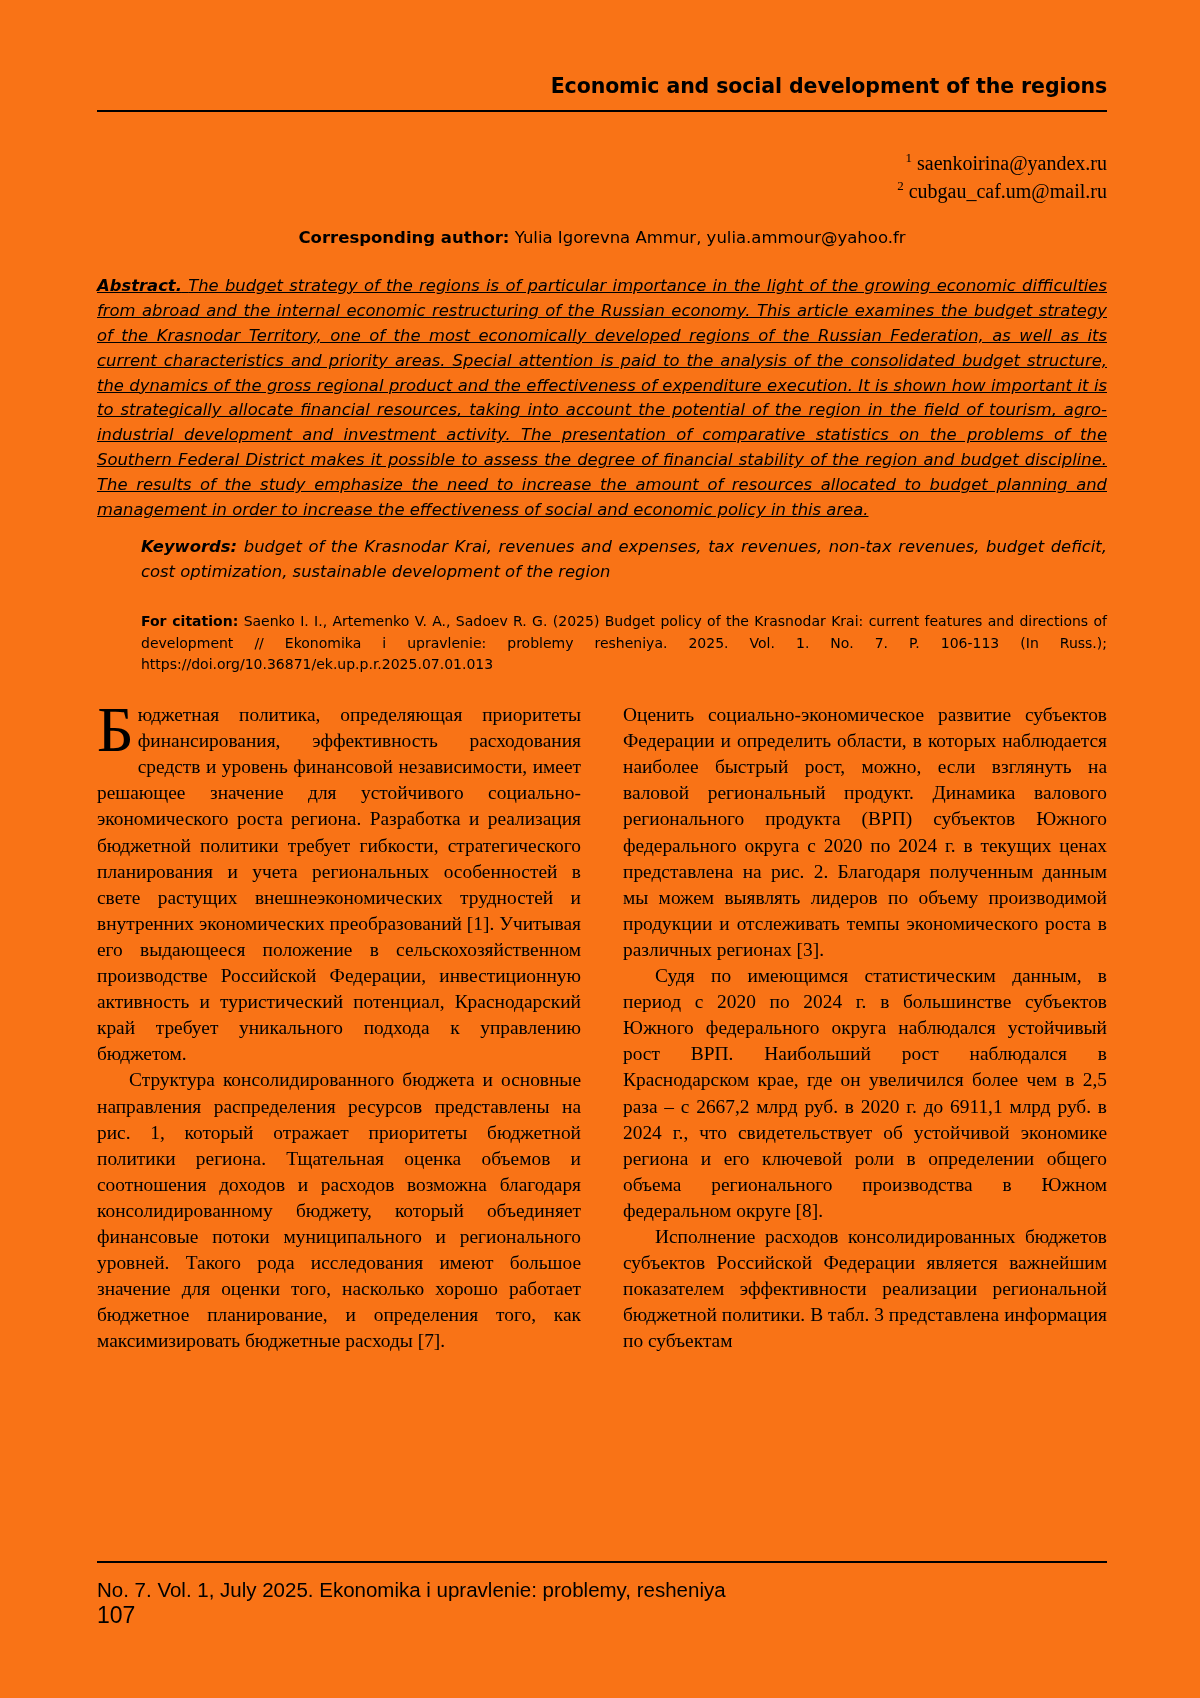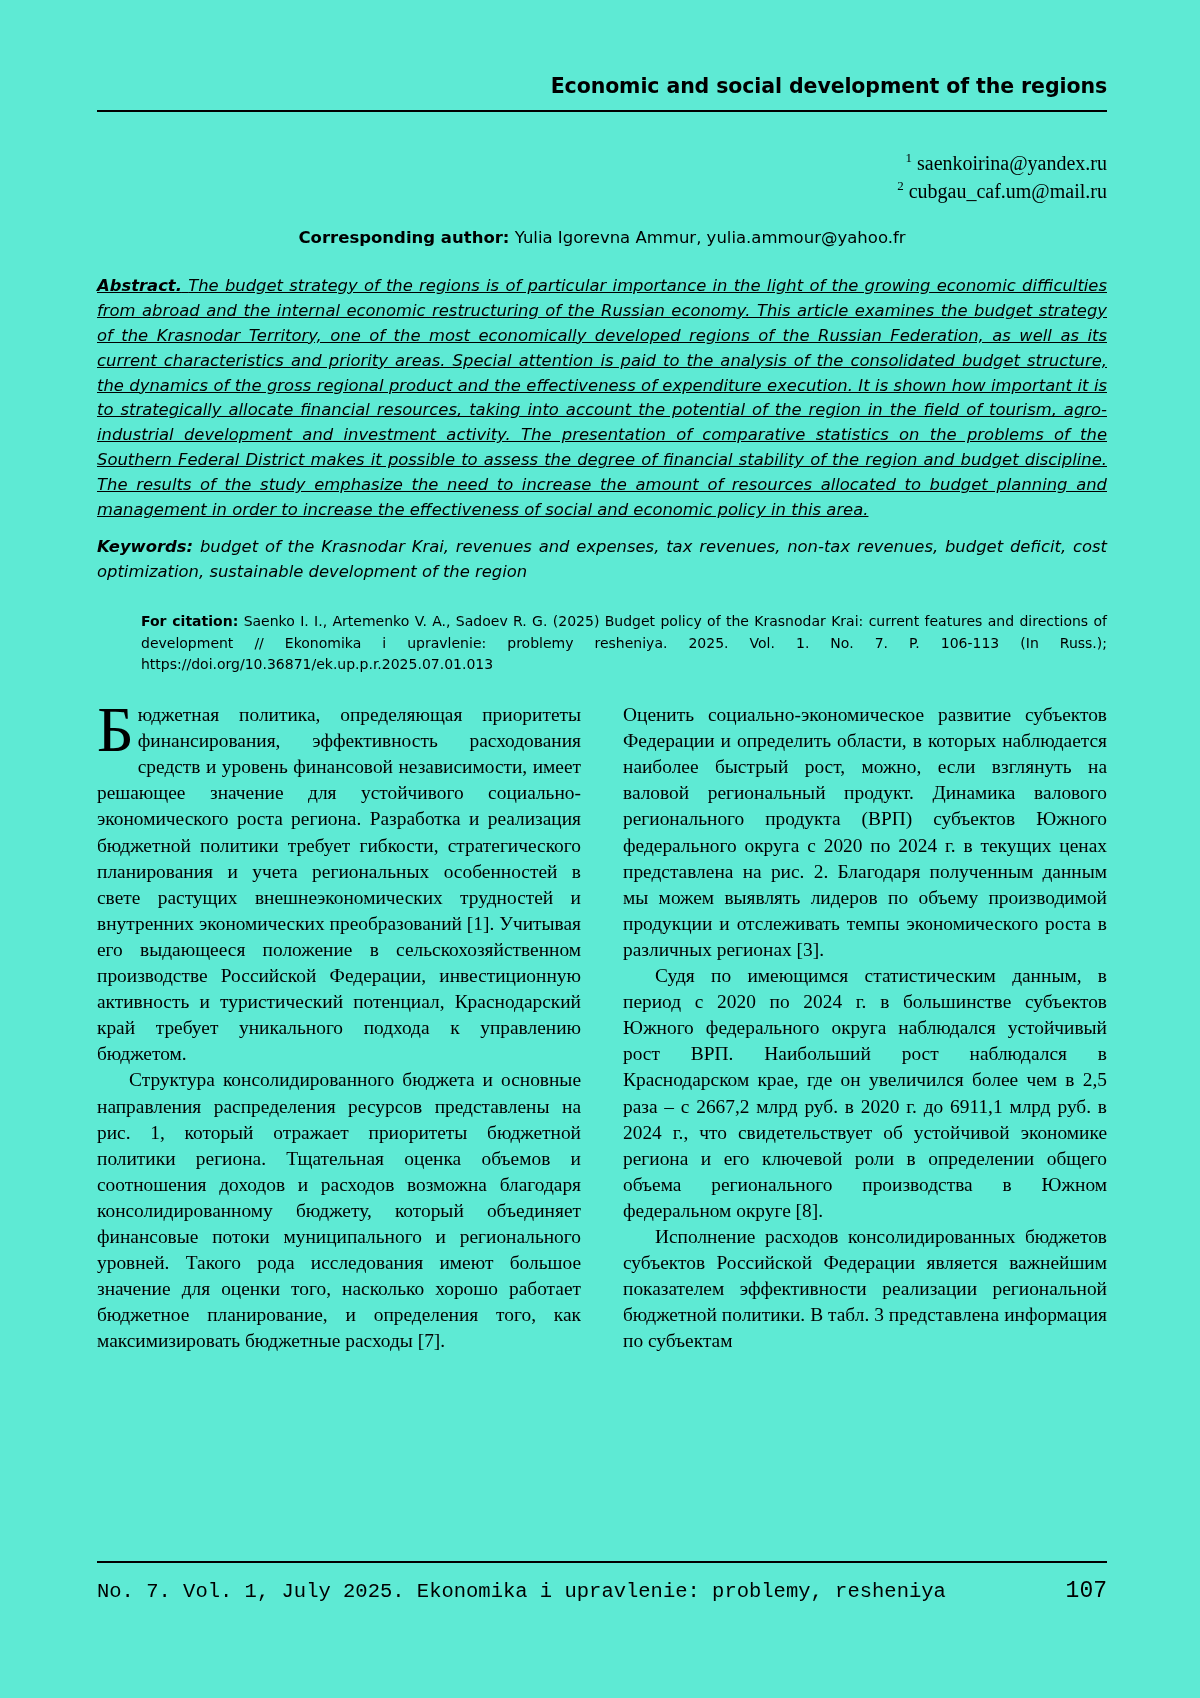"Economic and social development of" .page { background: #5eead4 -> #f97316 }
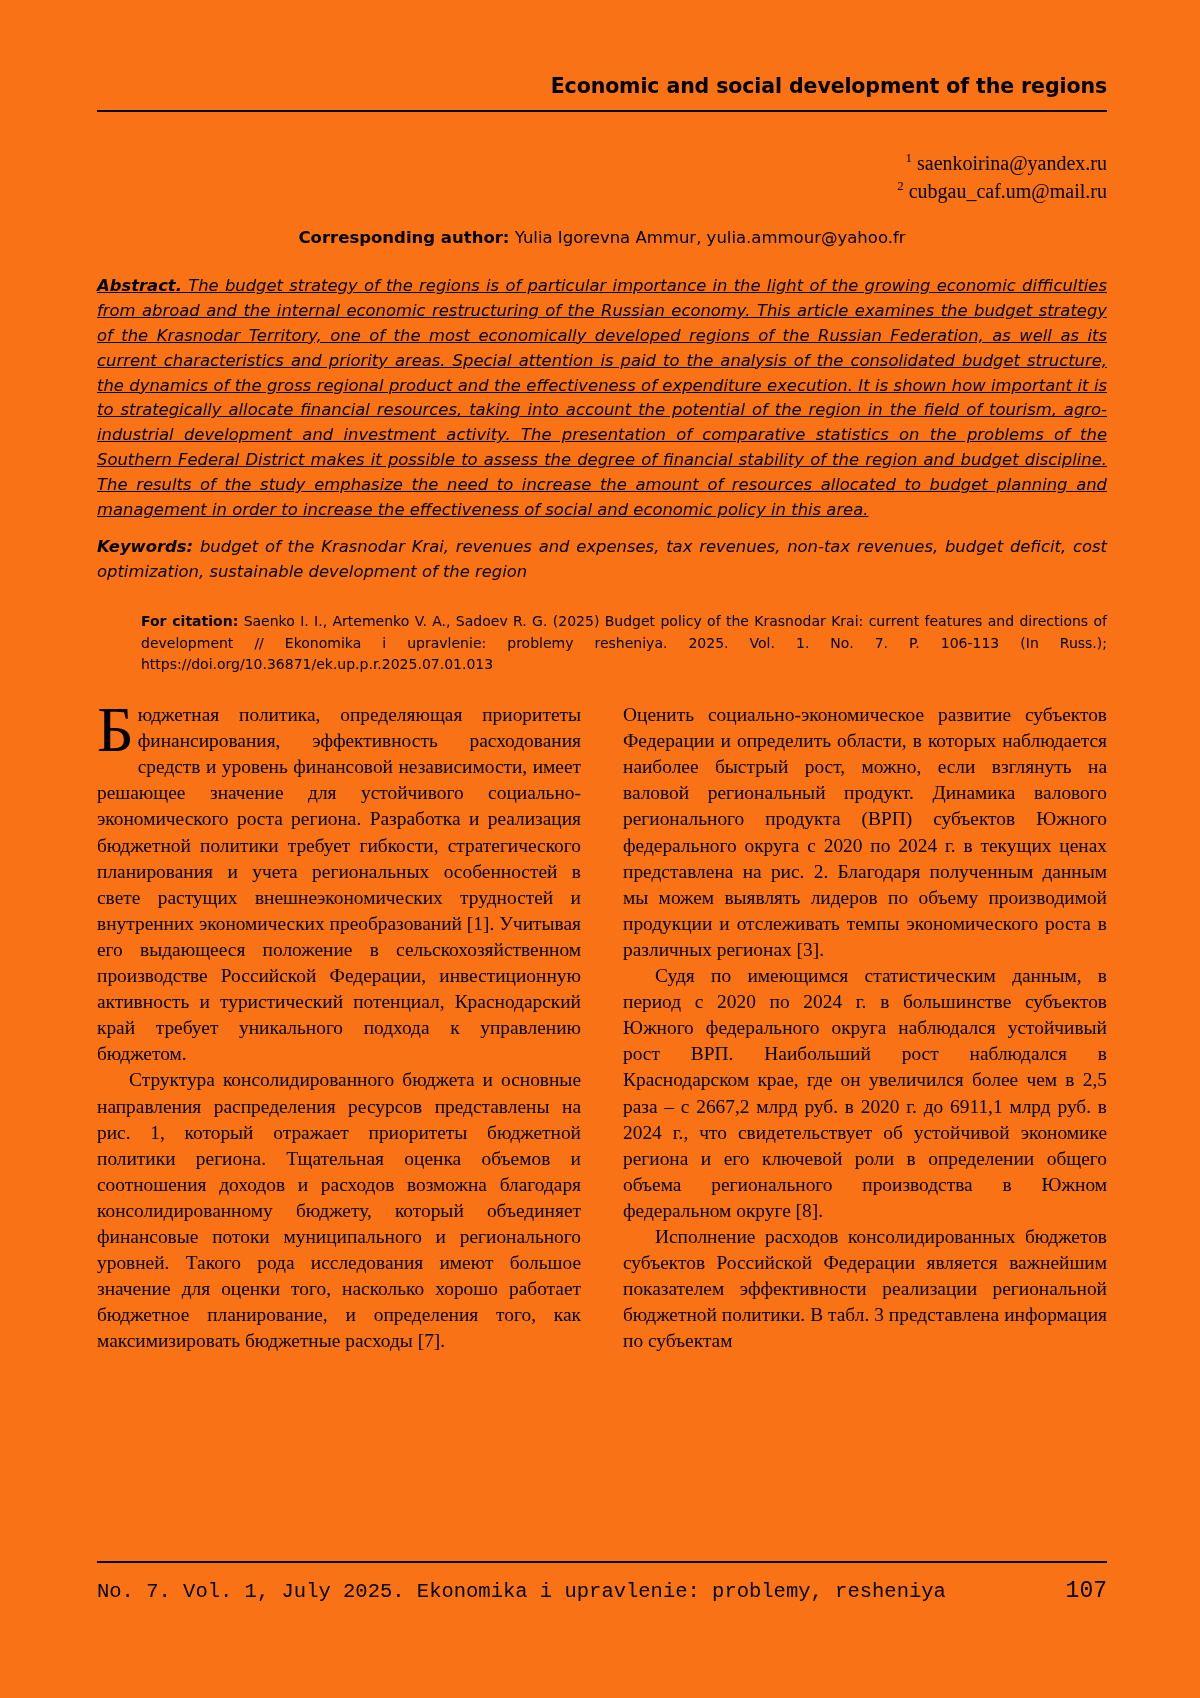"Keywords: budget of the Krasnodar" .keywords { margin-left: none -> 44px }
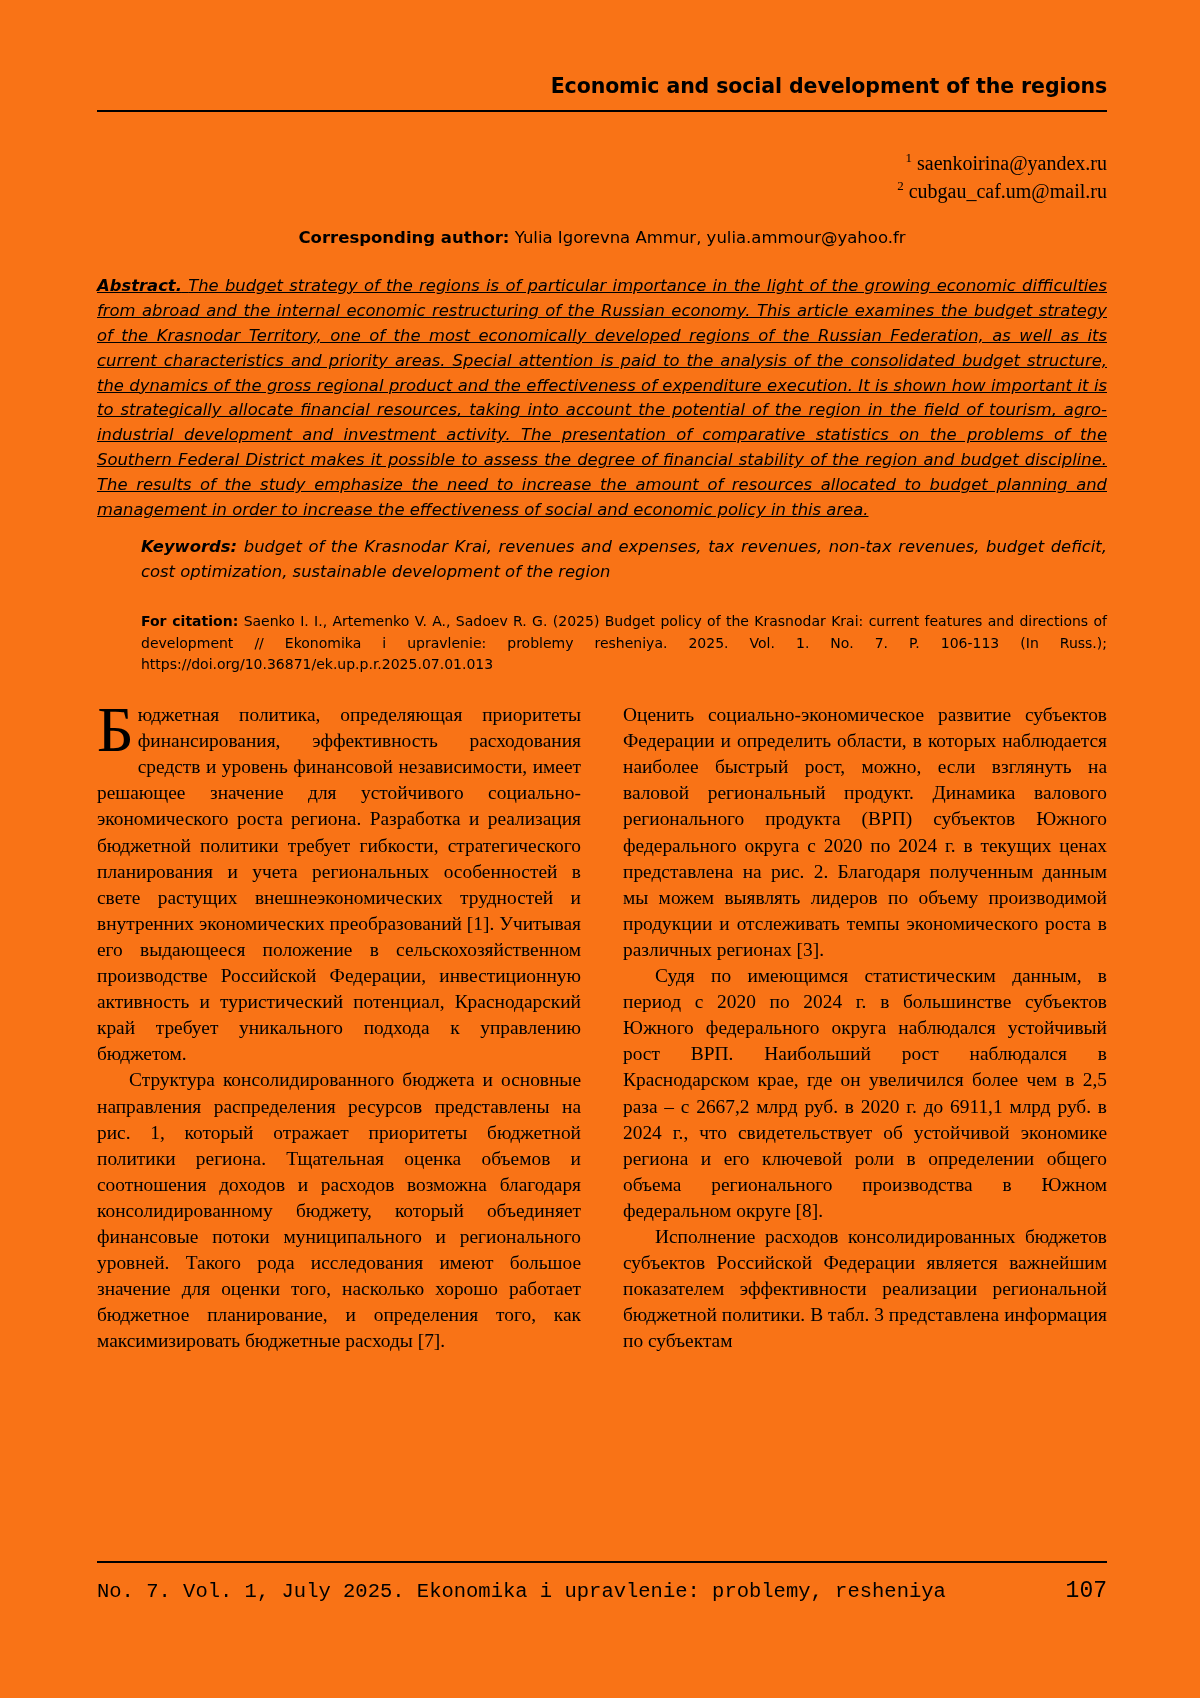"No. 7. Vol. 1, July" .footer { flex-direction: none -> column; font-family: Liberation Mono, monospace -> Liberation Sans, sans-serif }
